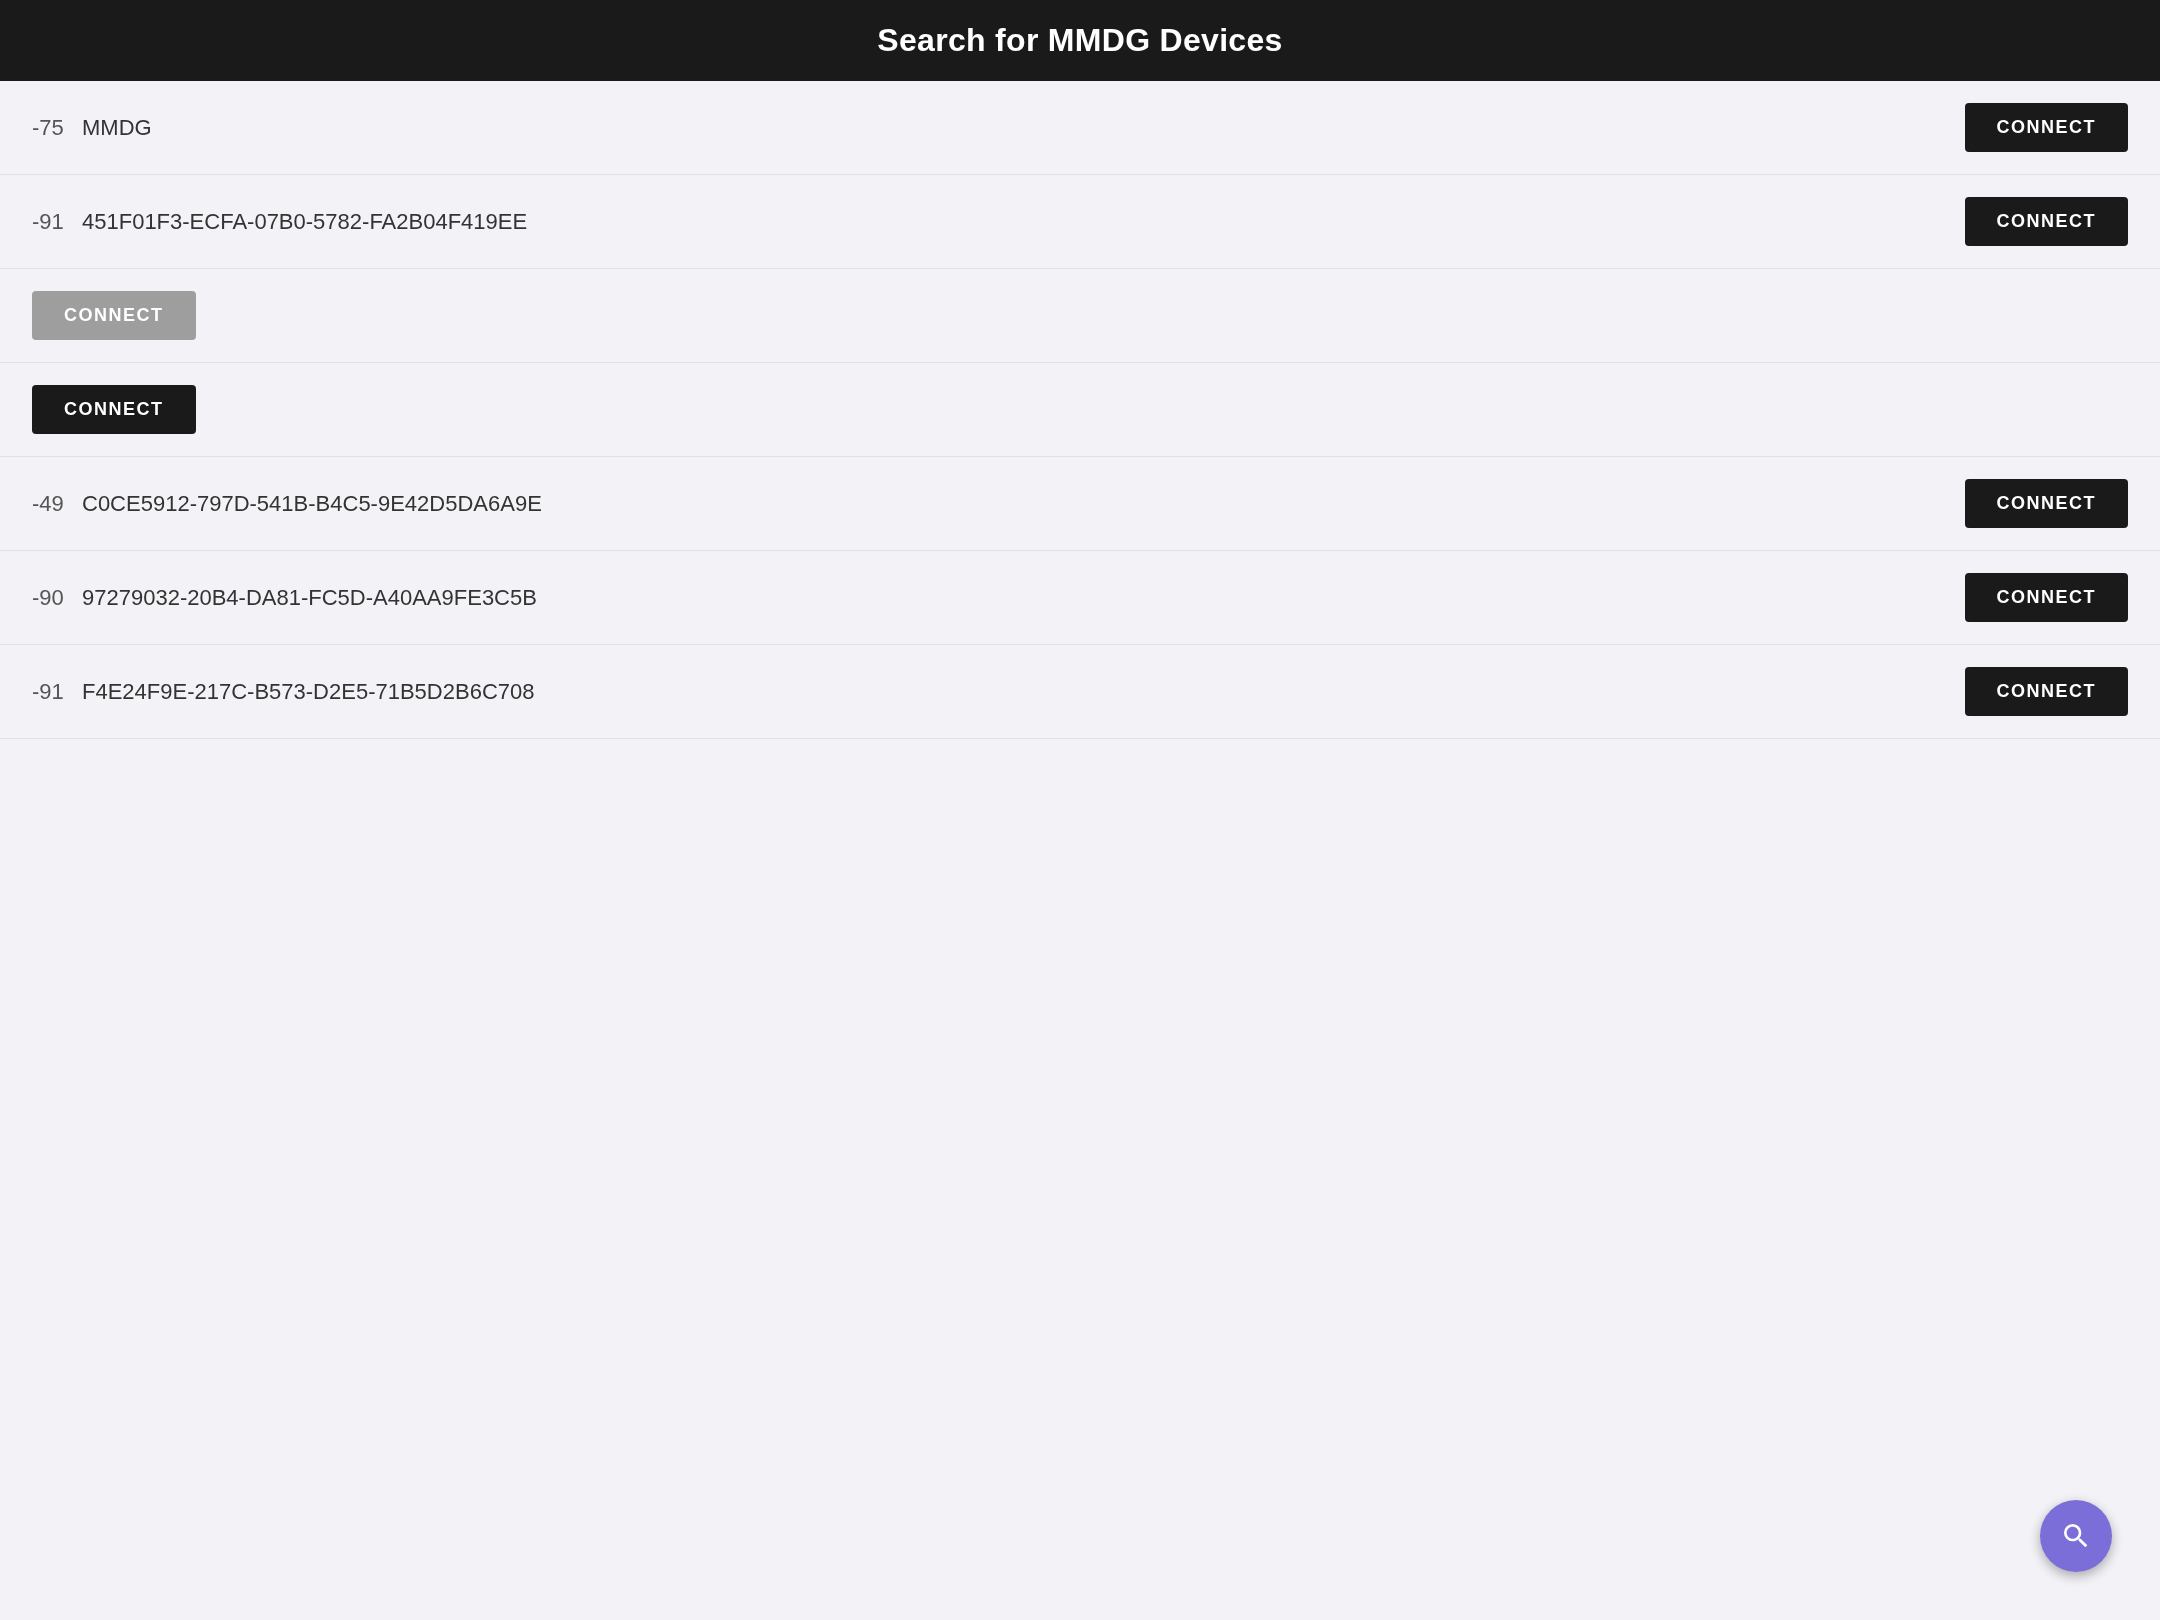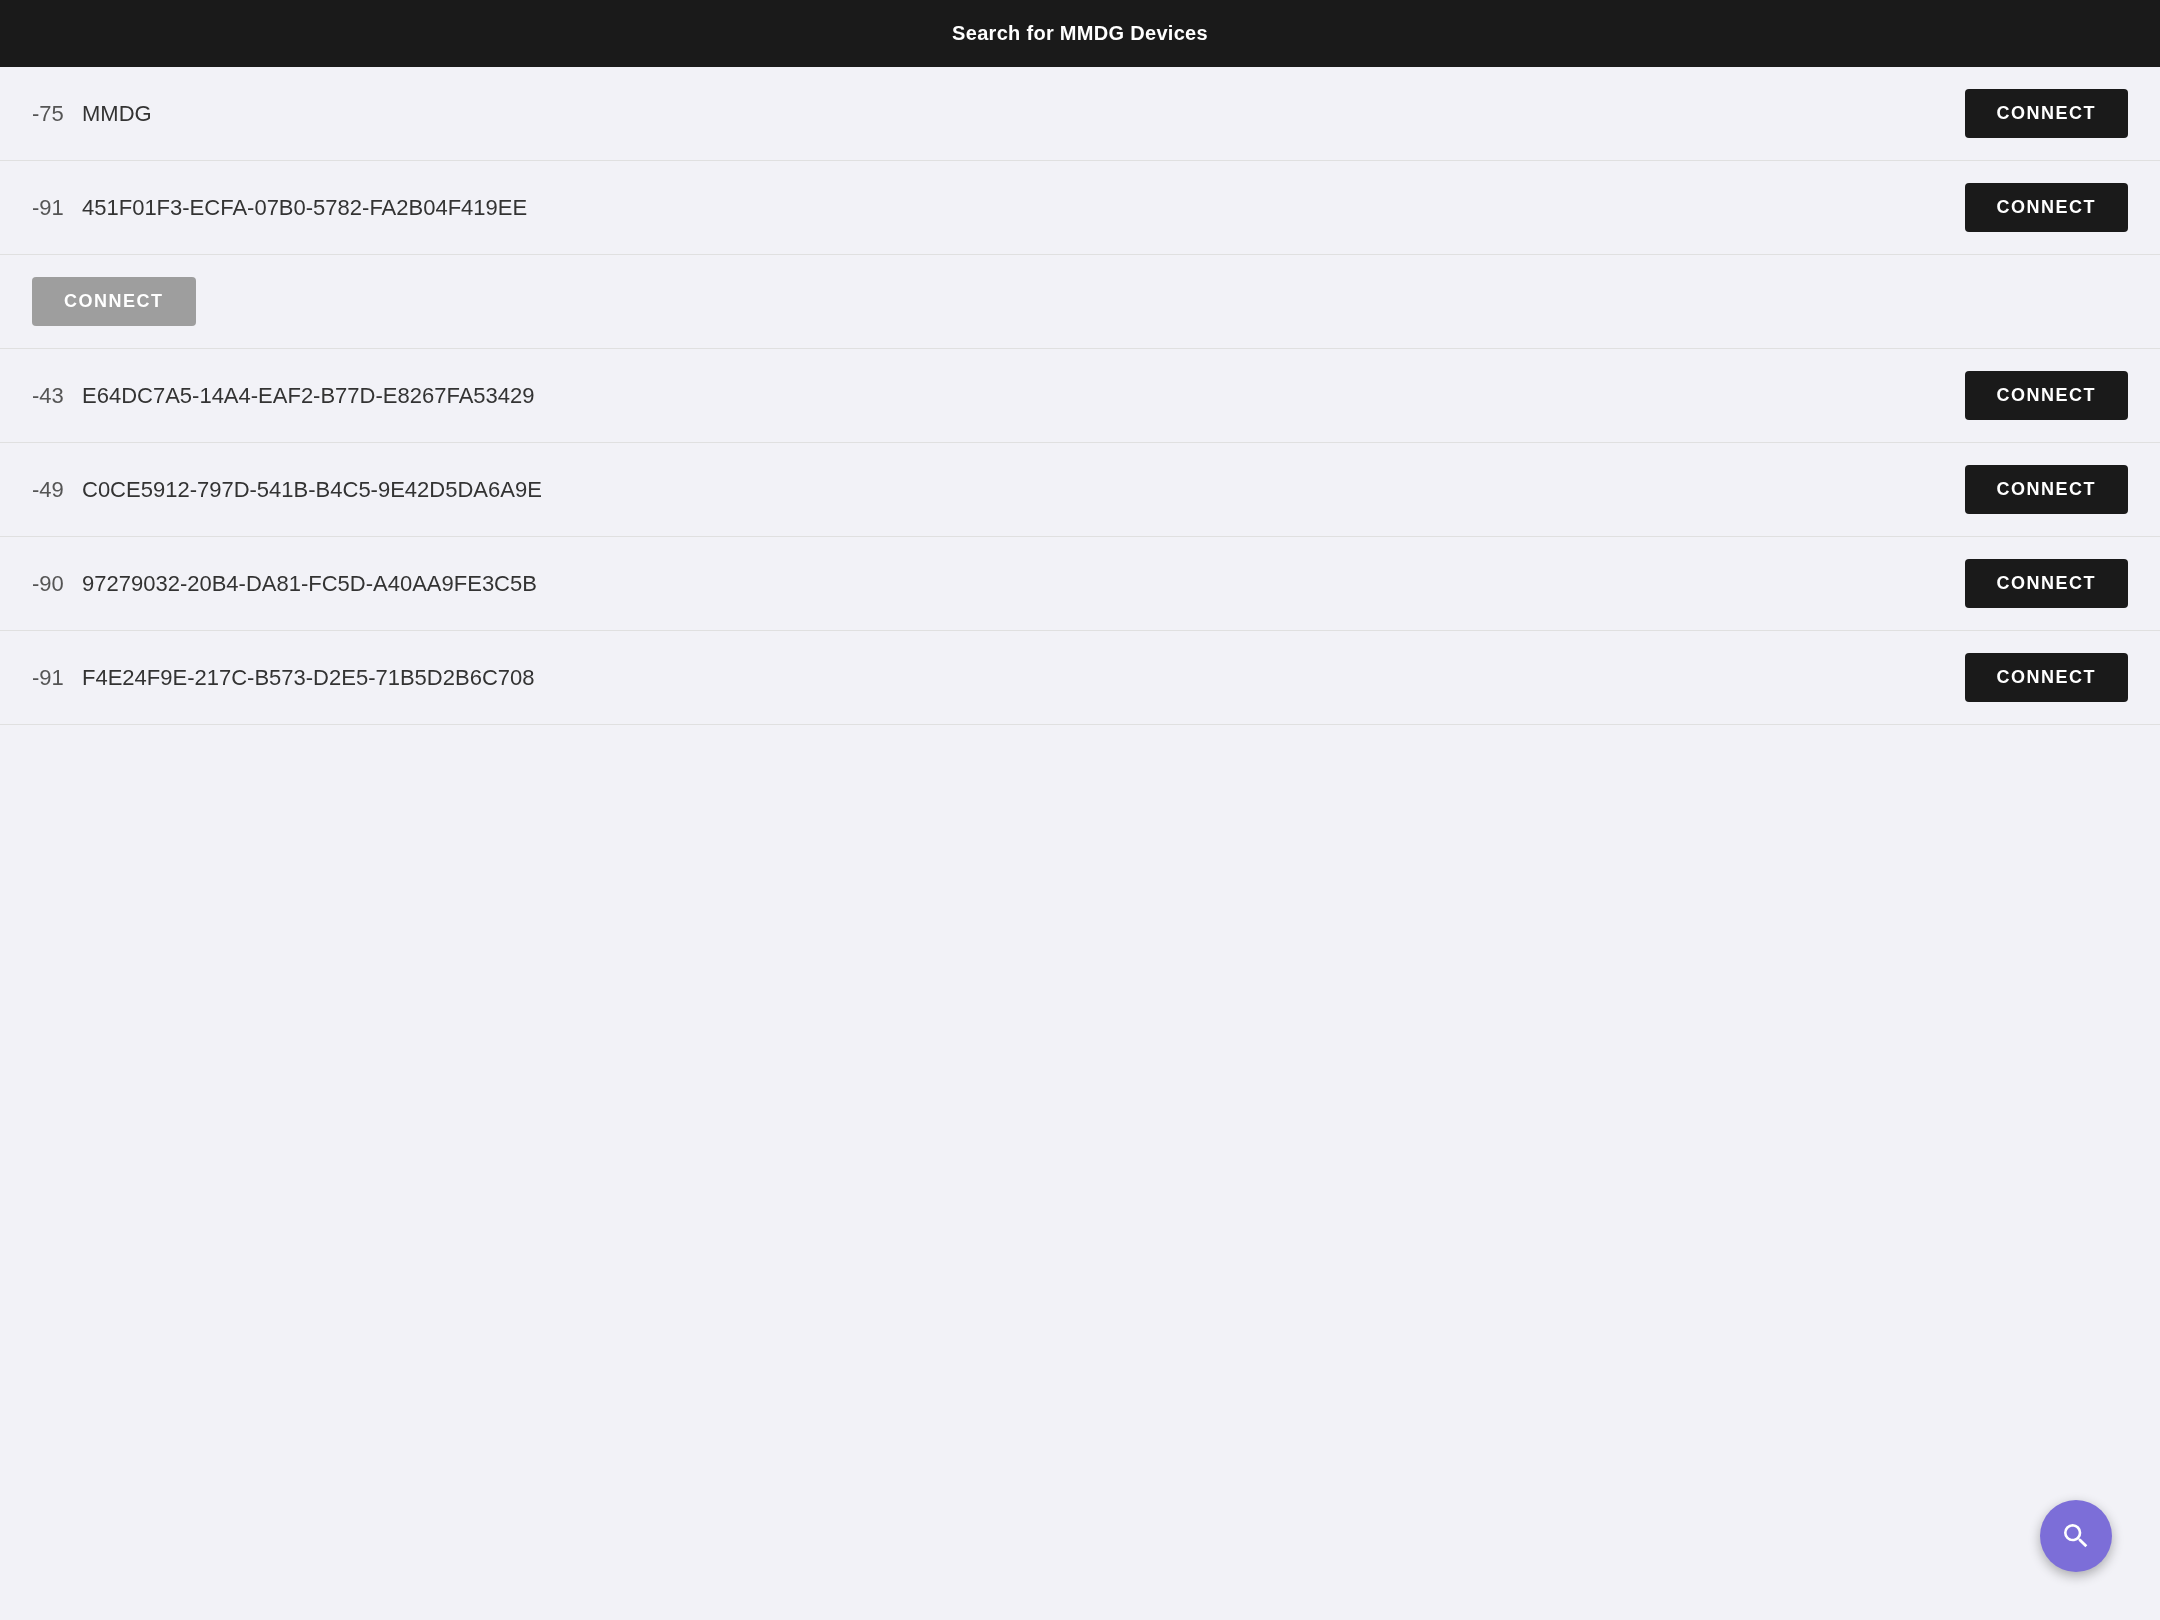"Search for MMDG Devices" .header-title { font-size: 20px -> 32px }
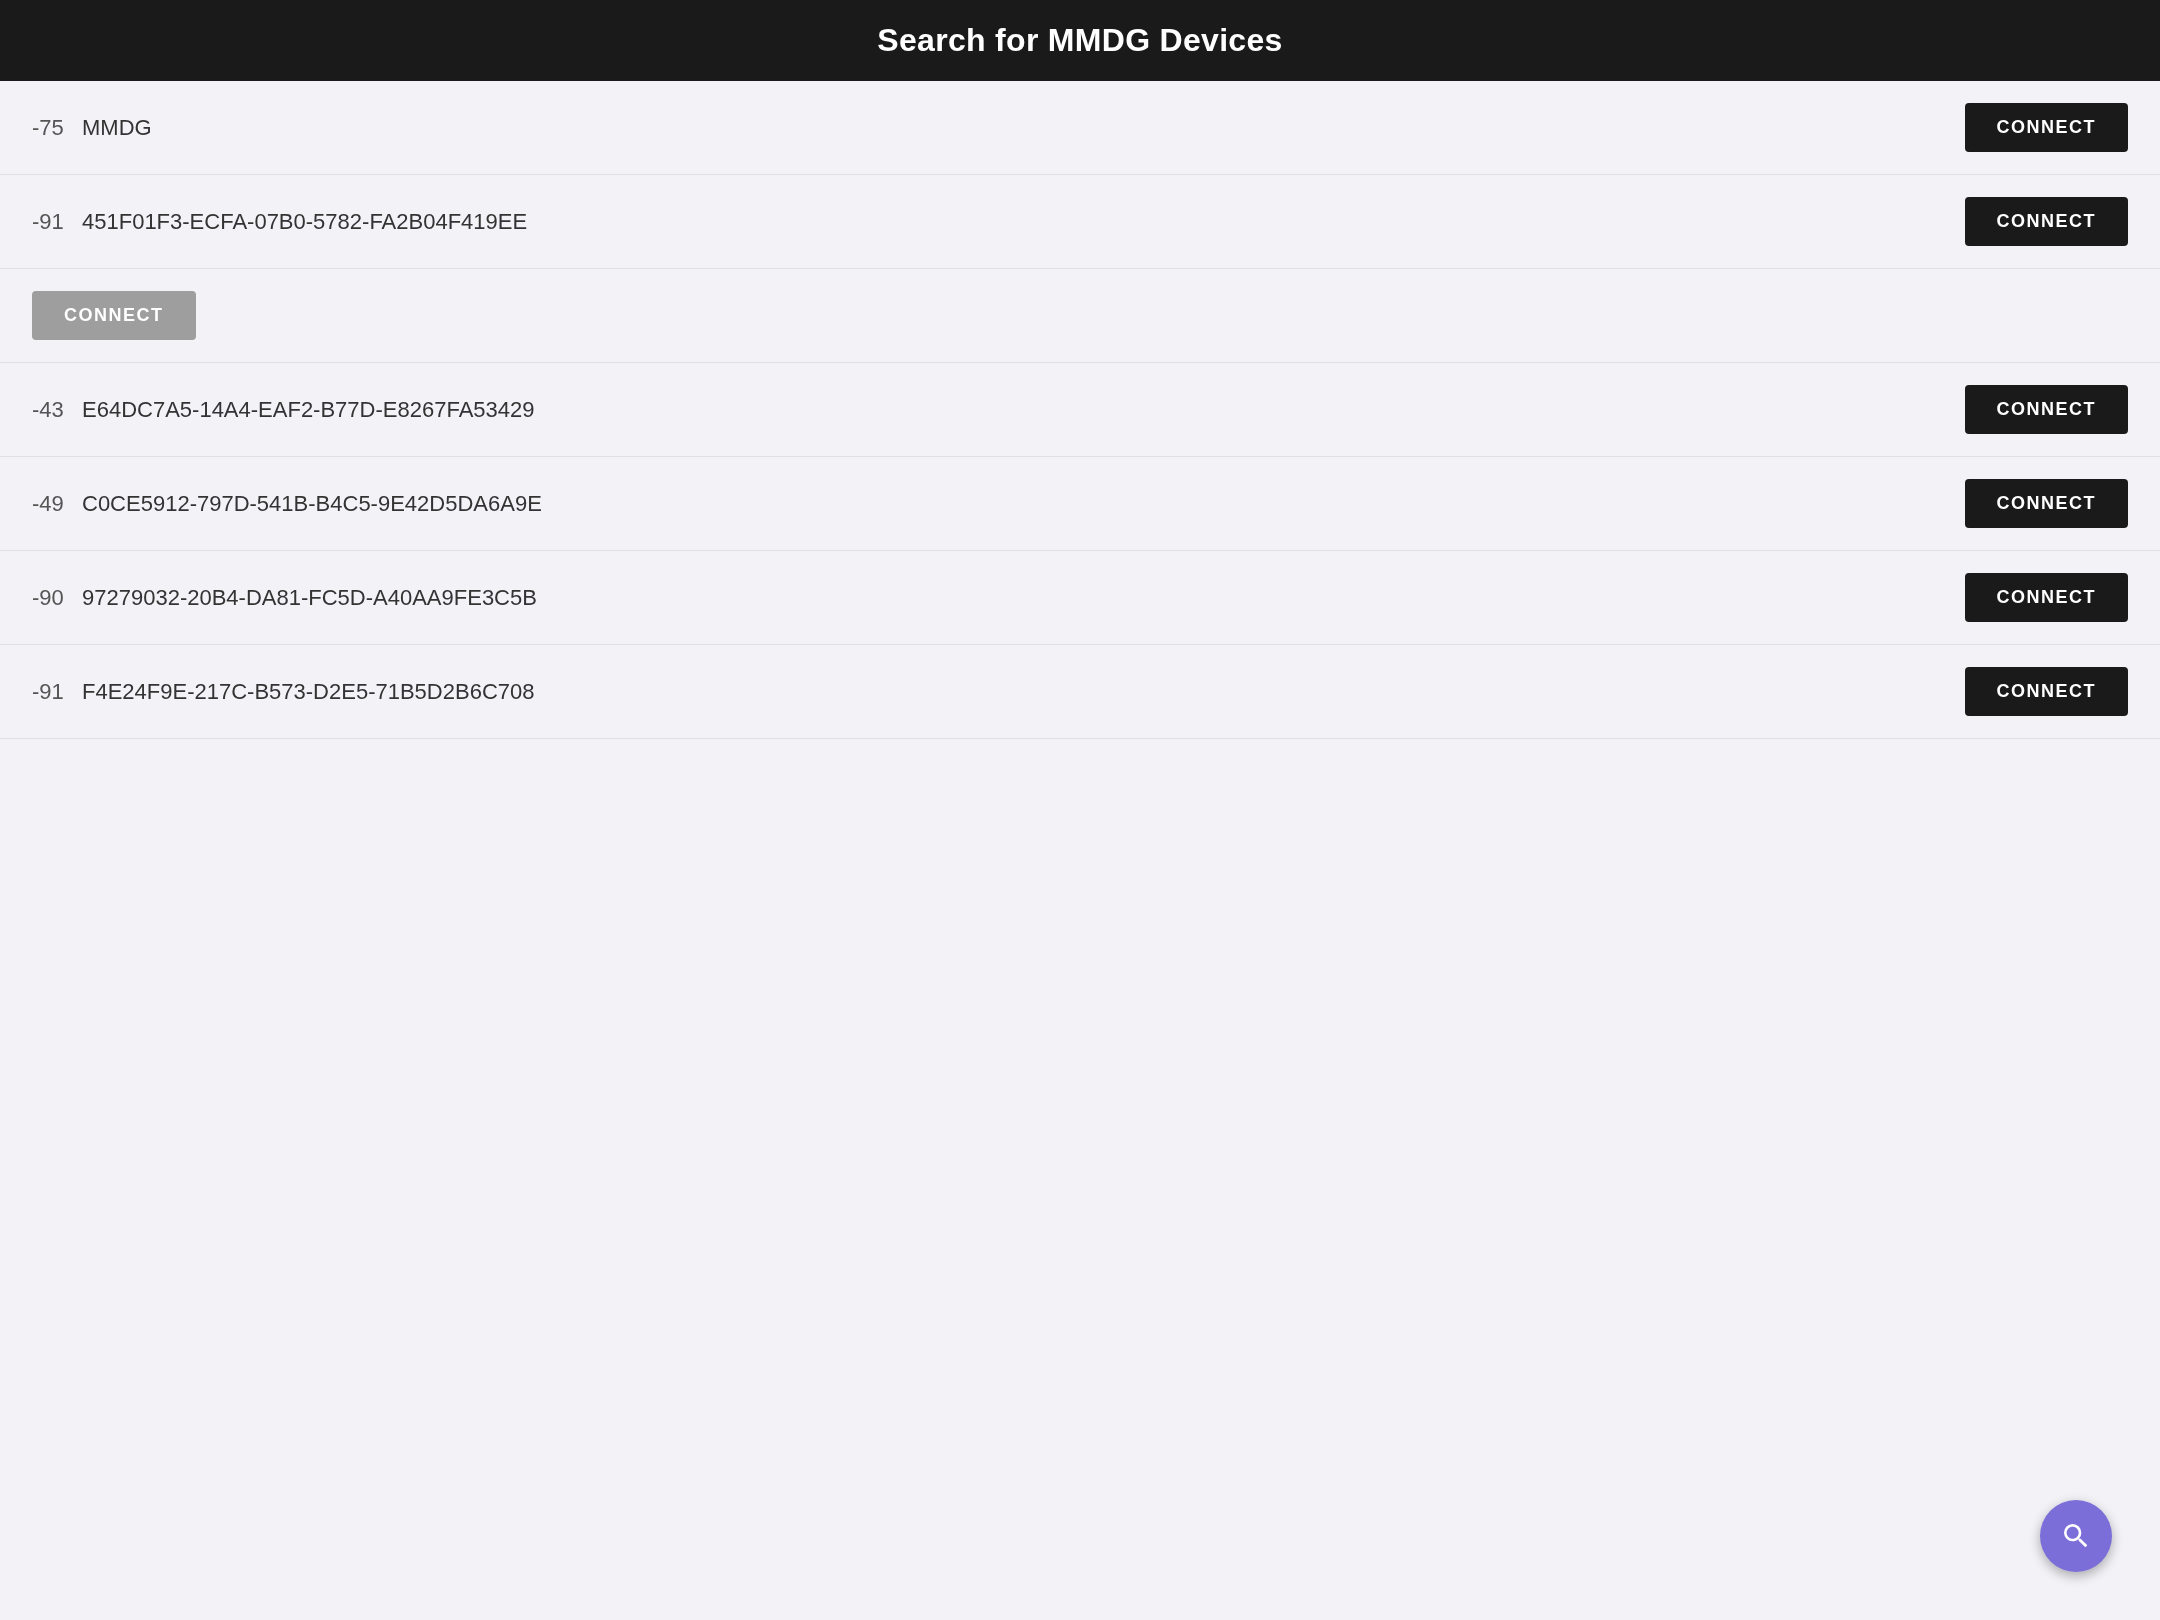"-43" div.device-info { html: <div> <span>-43</span> <span>E64DC7A5-14A4-EAF2-B77D-E8267FA53429</span> </div> -> none }
